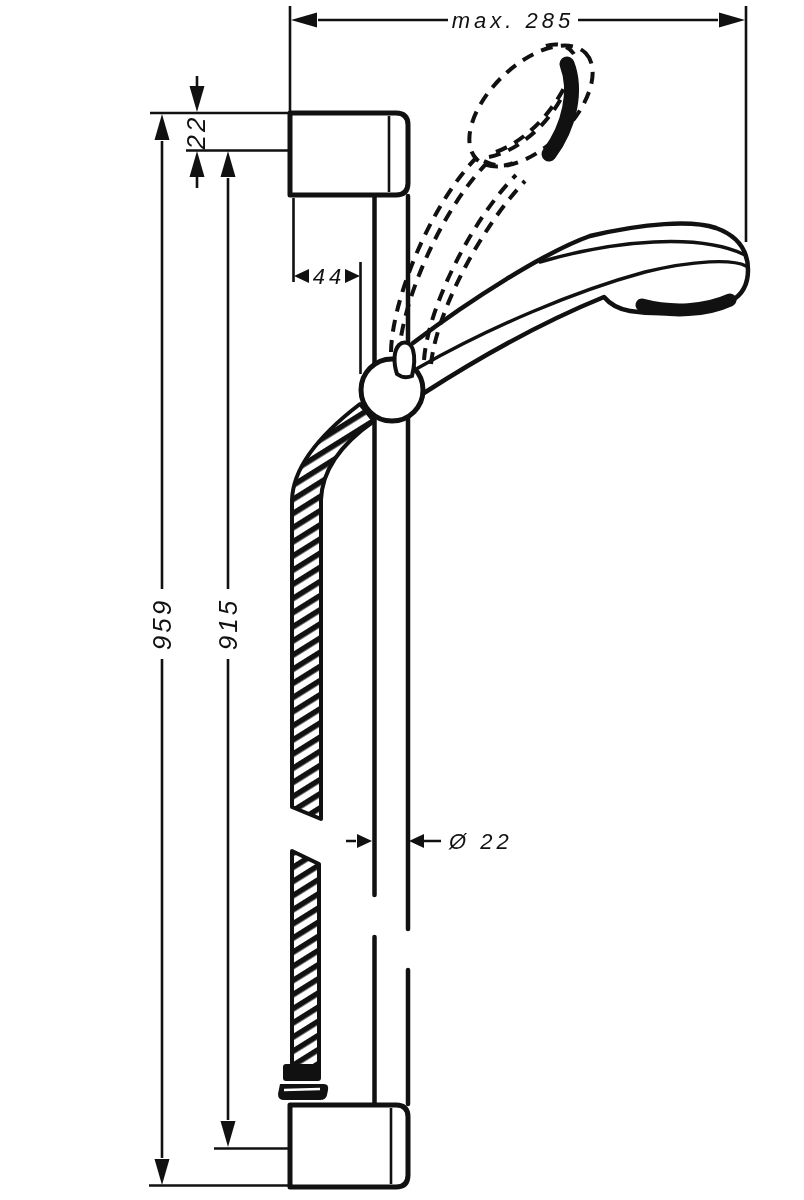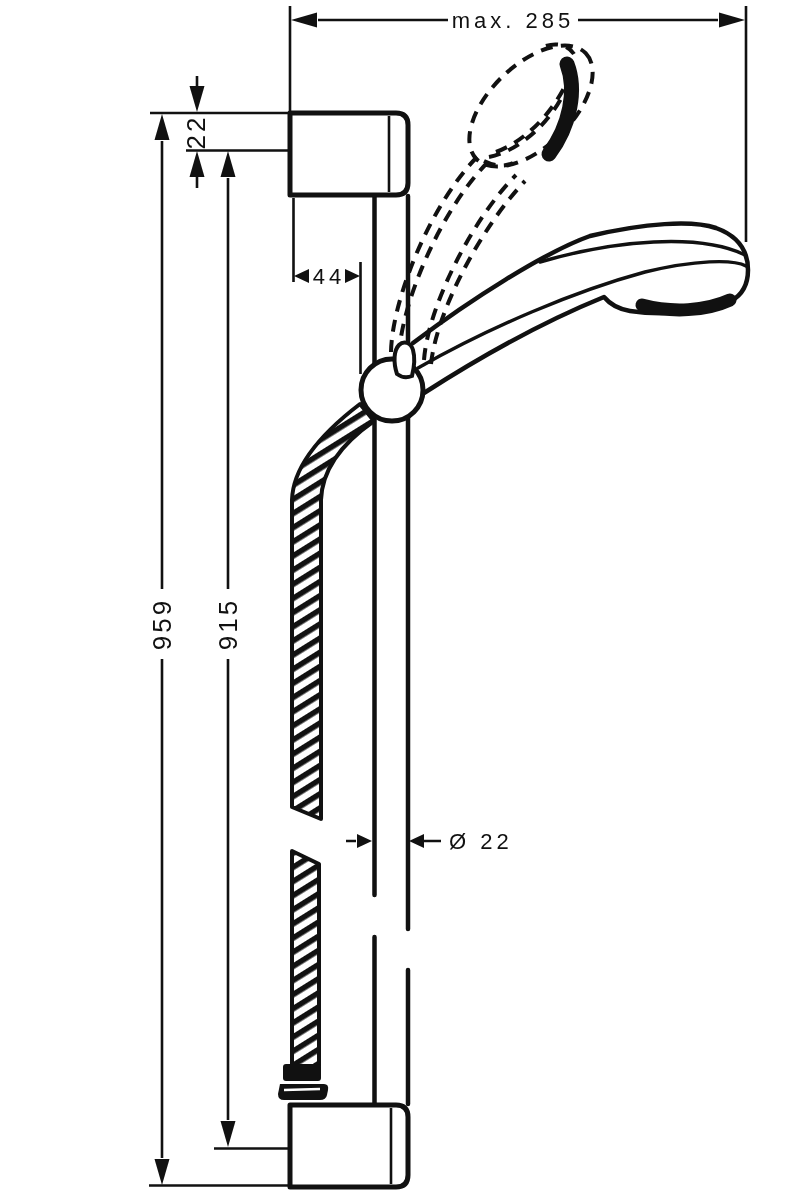"max. 285" .stage { font-style: none -> italic }
